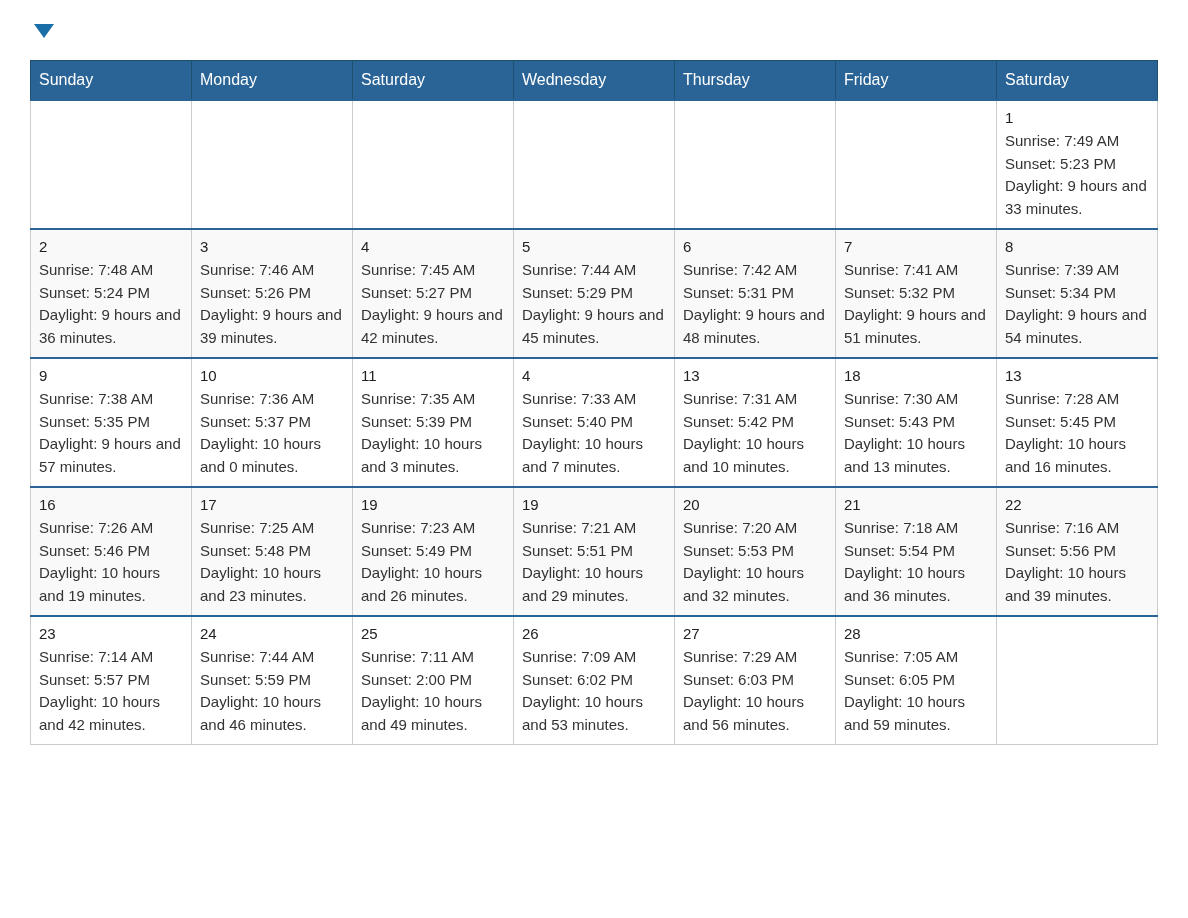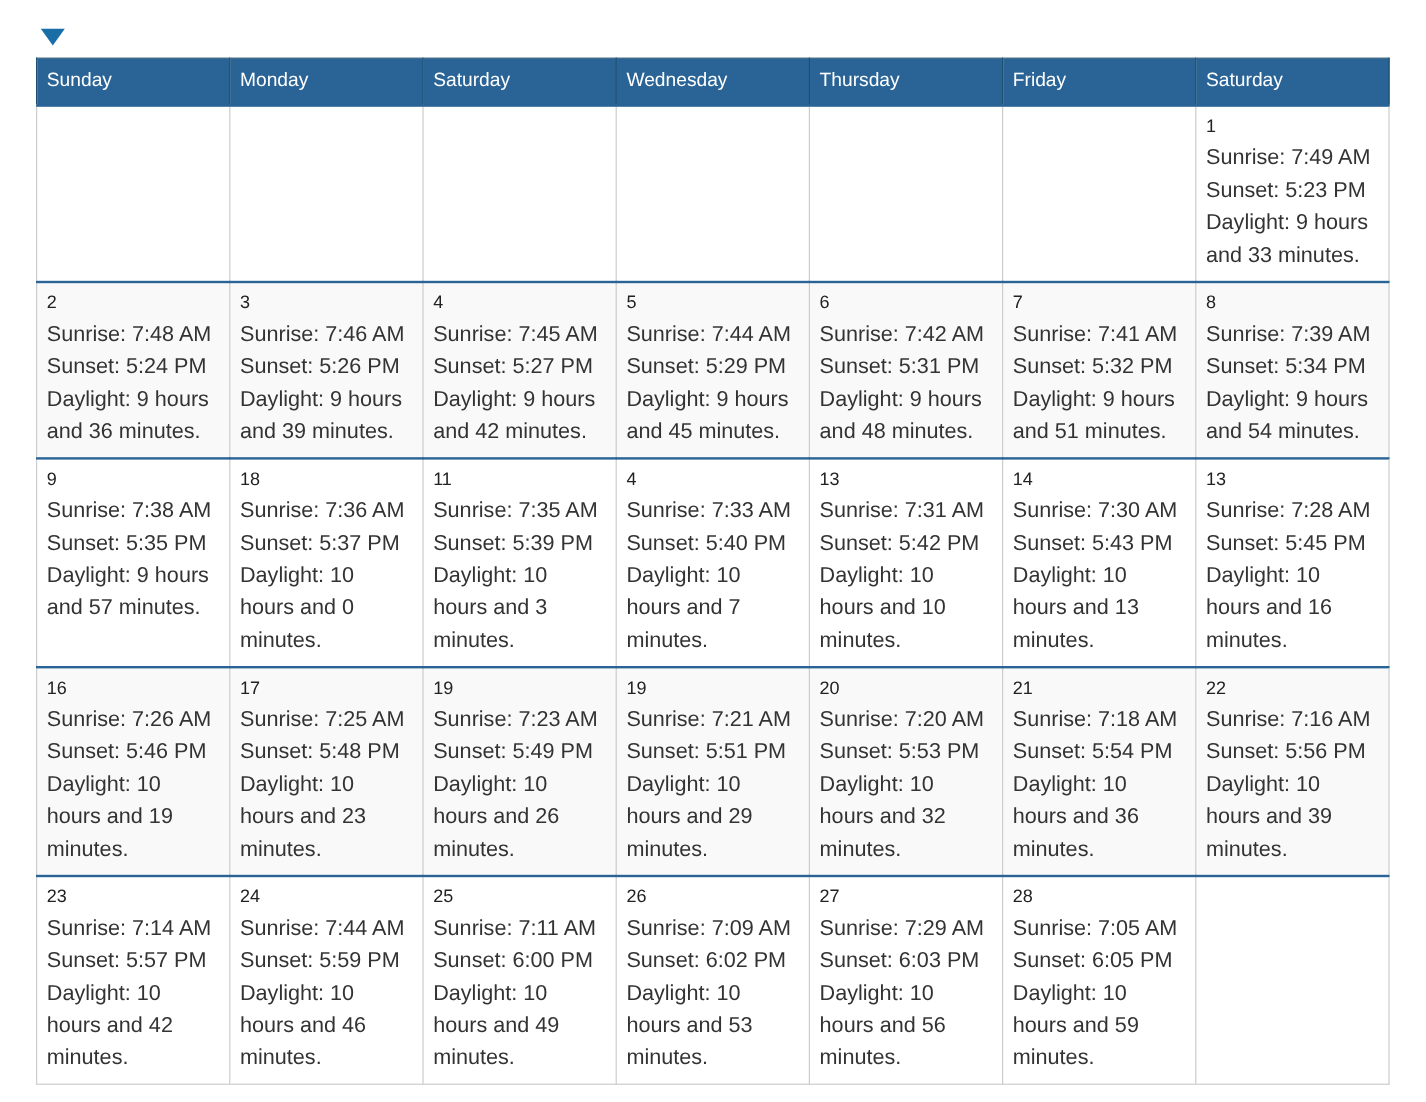"Sunday" table { margin-top: 10px -> 22px }
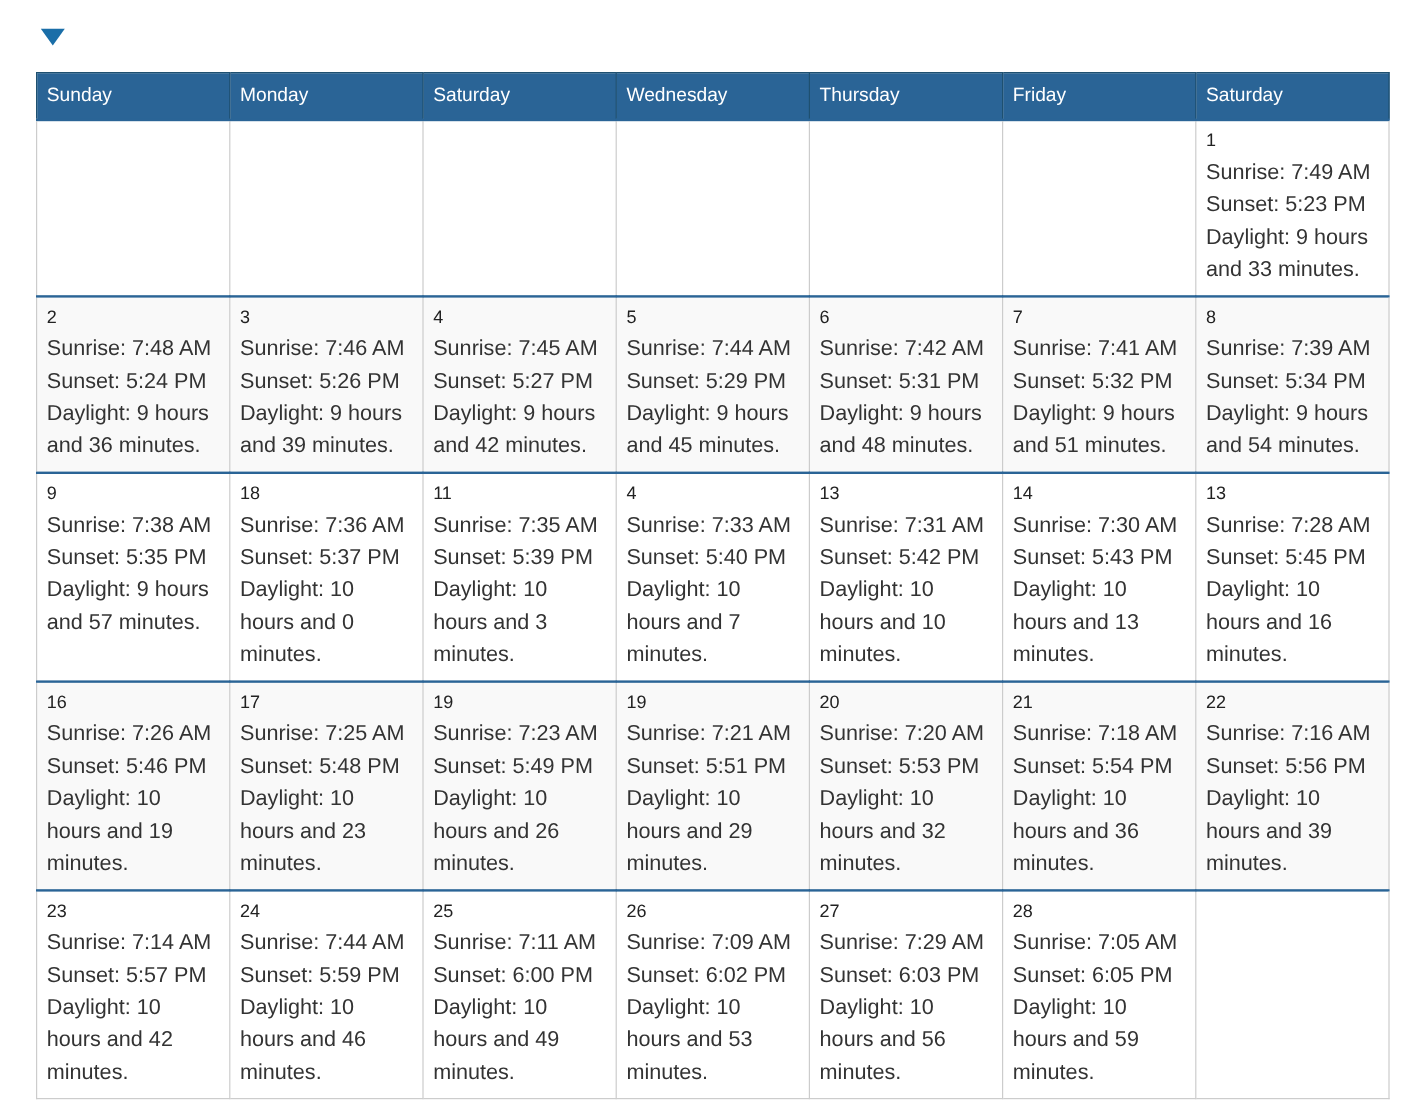"Sunrise: 7:49 AM Sunset: 5:23" .day-info { font-size: 18px -> 15px }
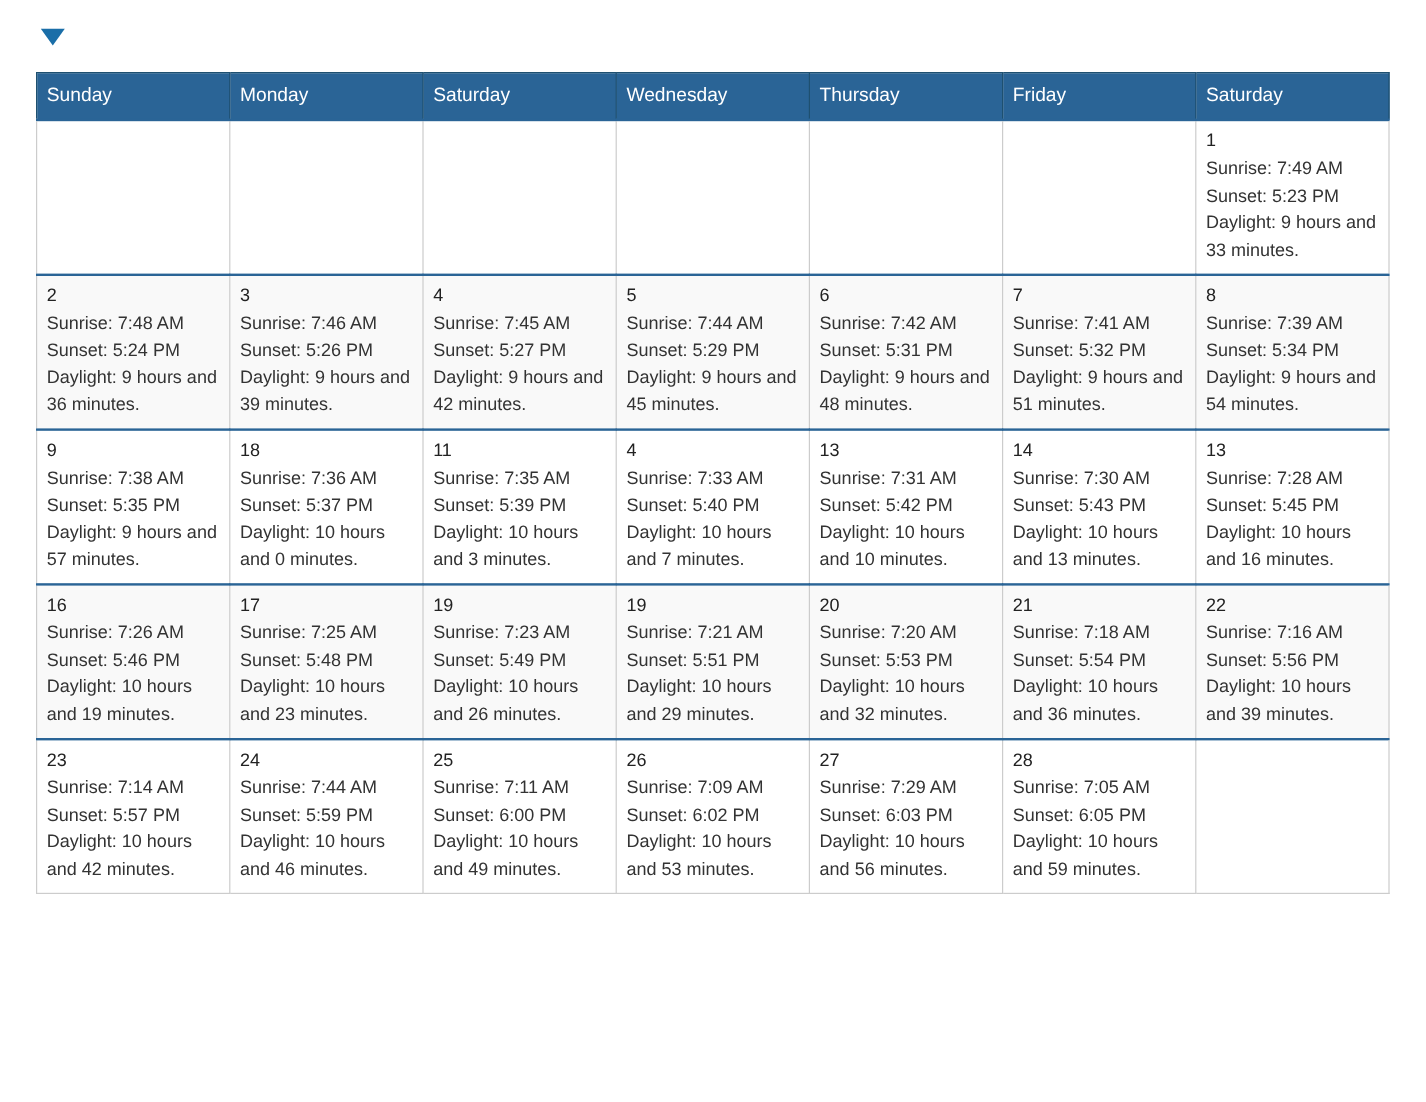"18" span.day-number { text: 18 -> 10 }
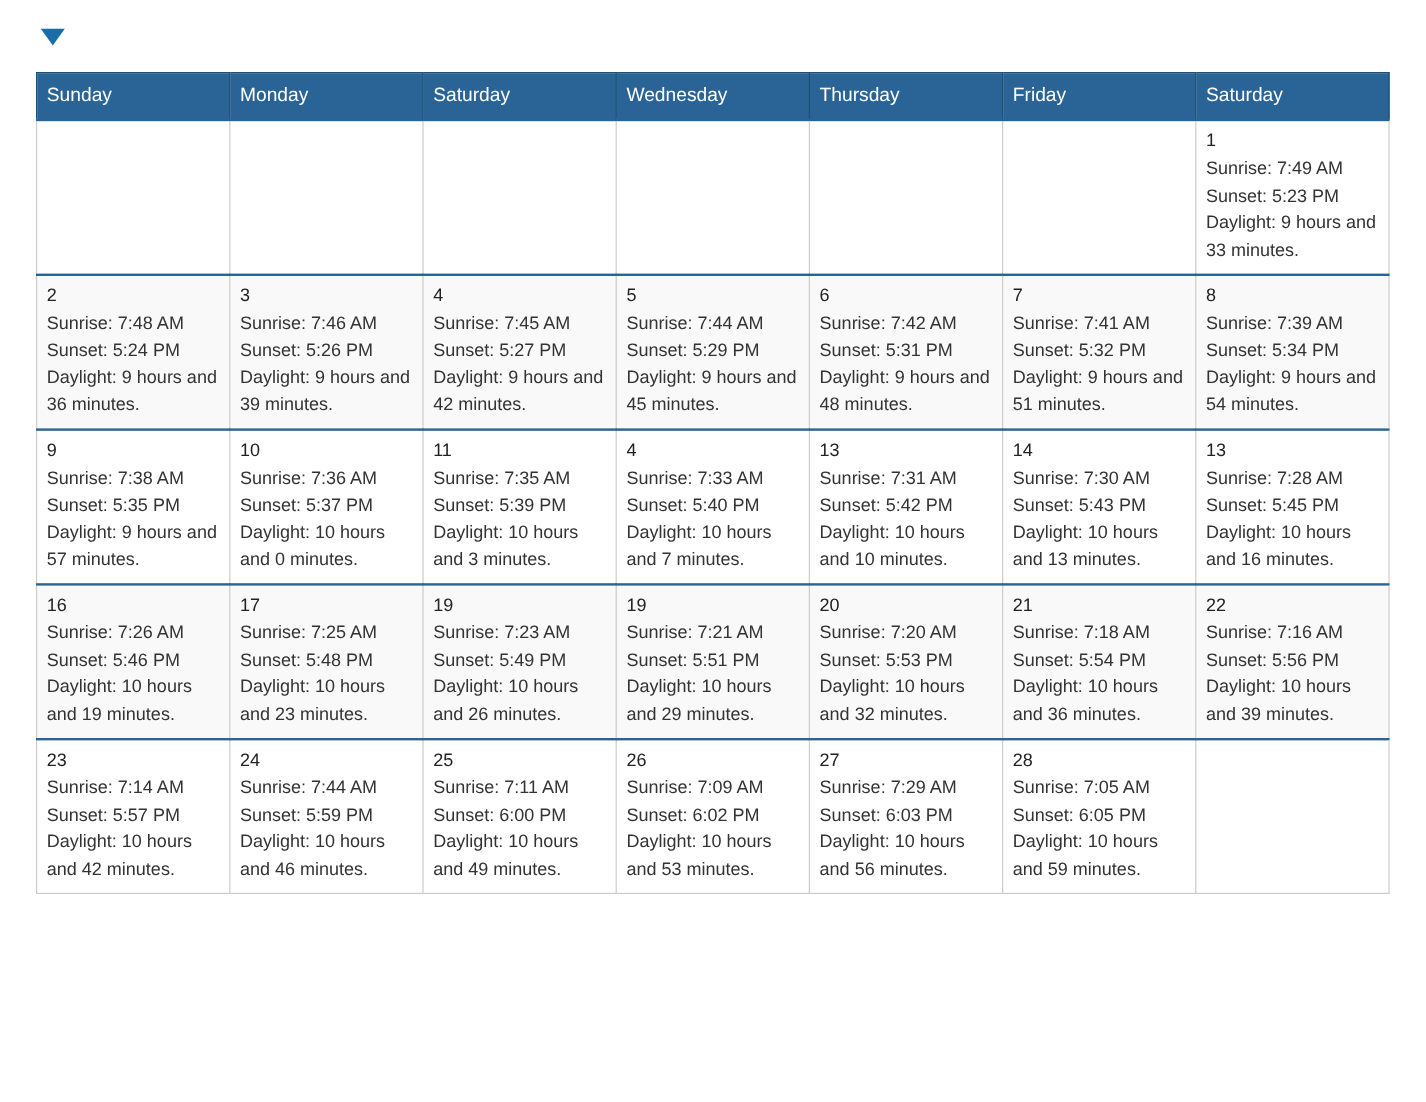"14" span.day-number { text: 14 -> 18 }
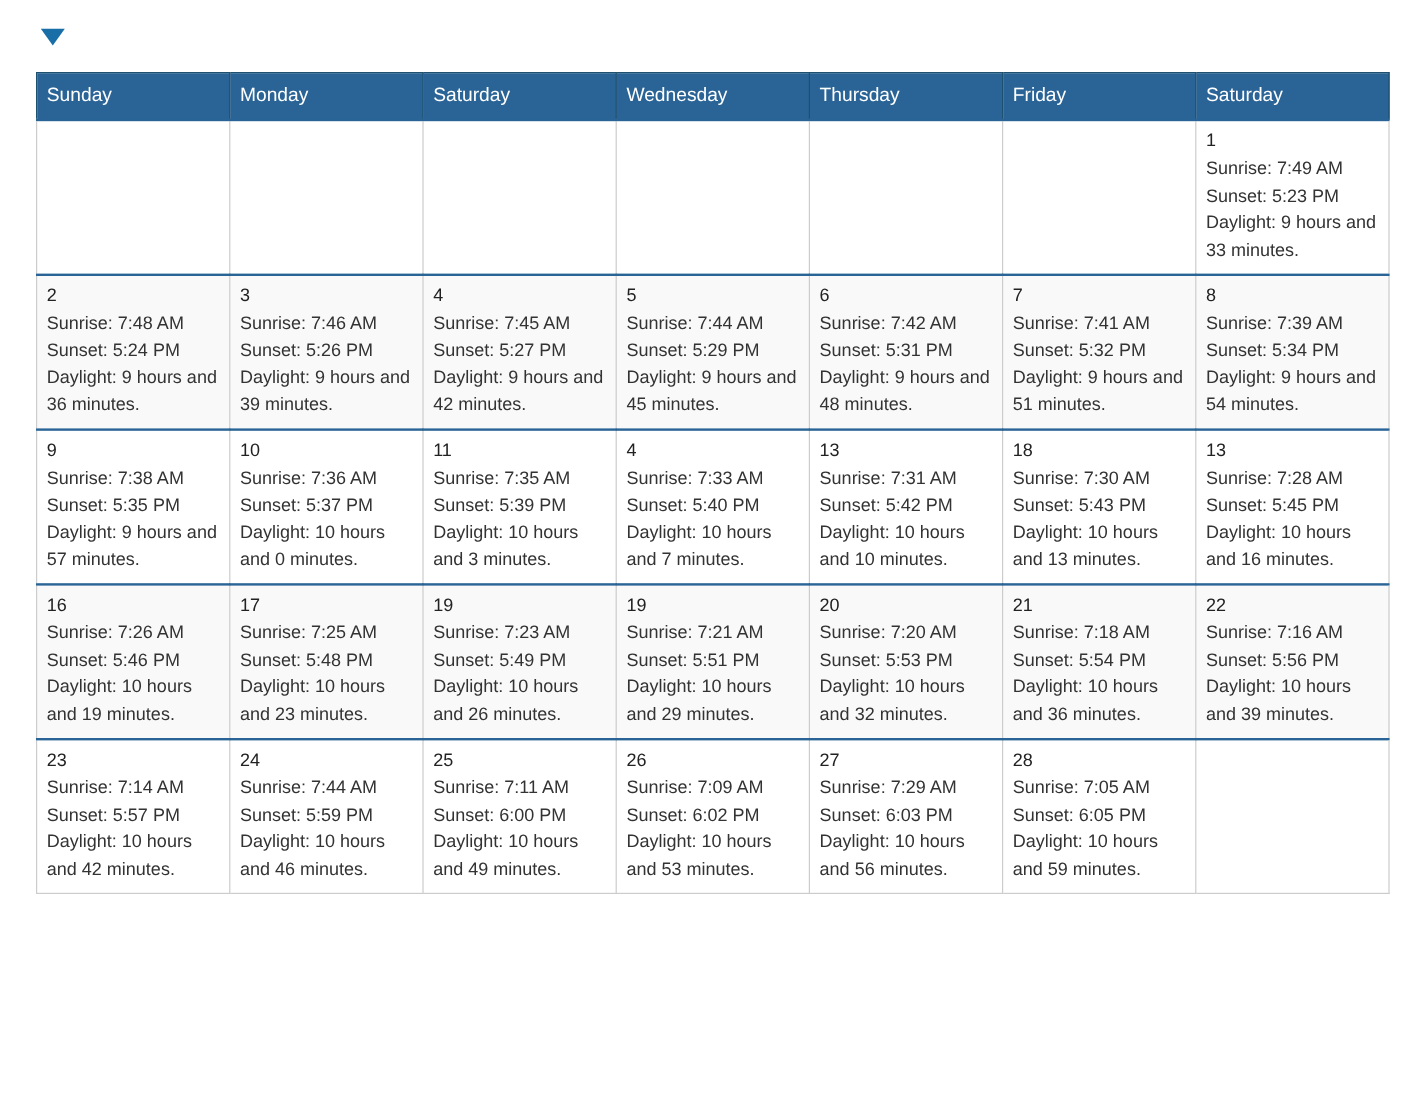"Sunrise: 7:11 AM Sunset: 6:00" div.day-info { text: 6:00 -> 2:00 }
